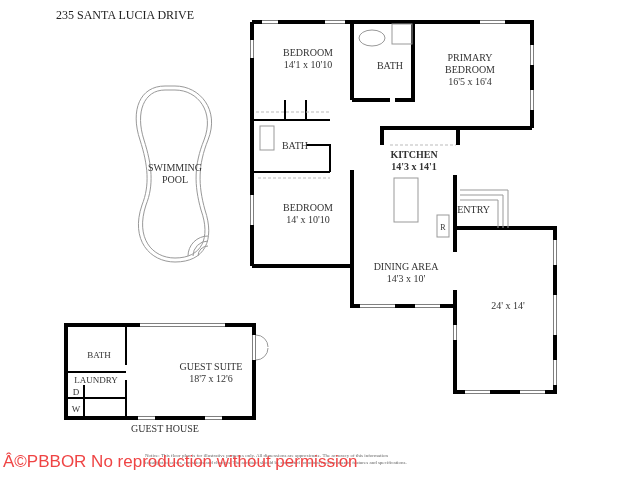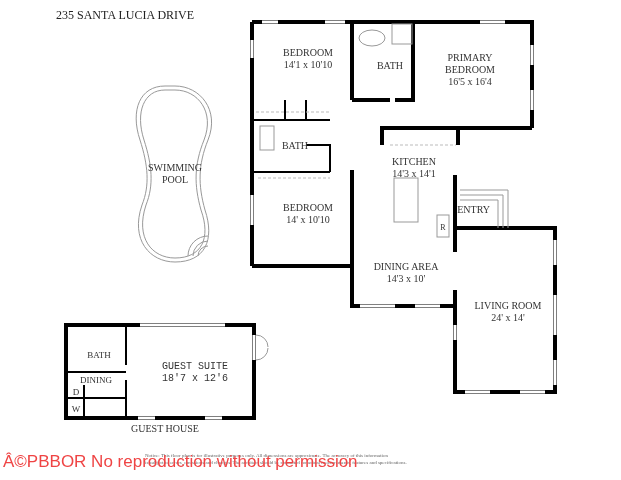"KITCHEN" div.lbl { font-weight: none -> bold; top: 156px -> 149px }
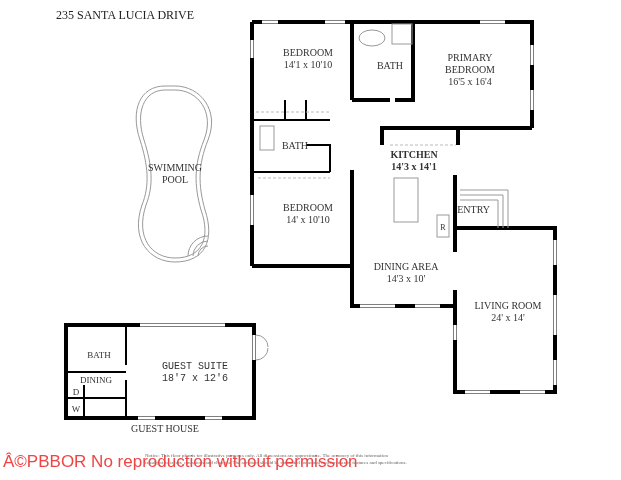"LIVING ROOM" div { html: <div>LIVING ROOM</div> -> none }
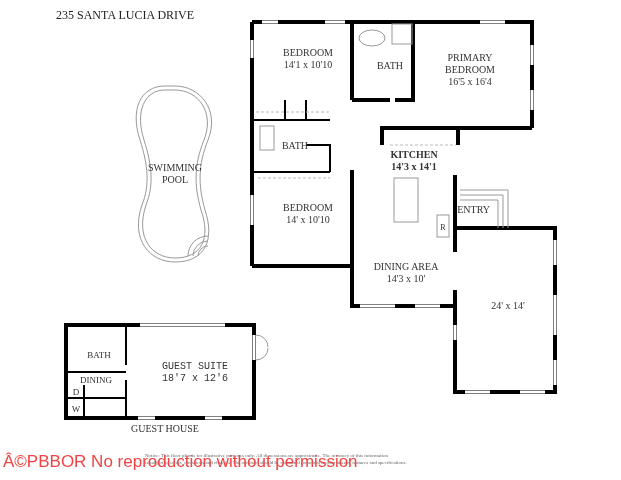"GUEST SUITE" div.lbl { font-family: Liberation Mono, monospace -> none; left: 140px -> 156px }
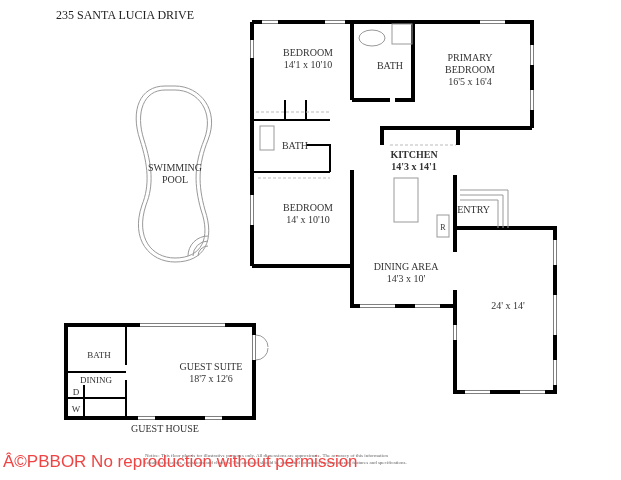"DINING" div.lbl { text: DINING -> LAUNDRY }
